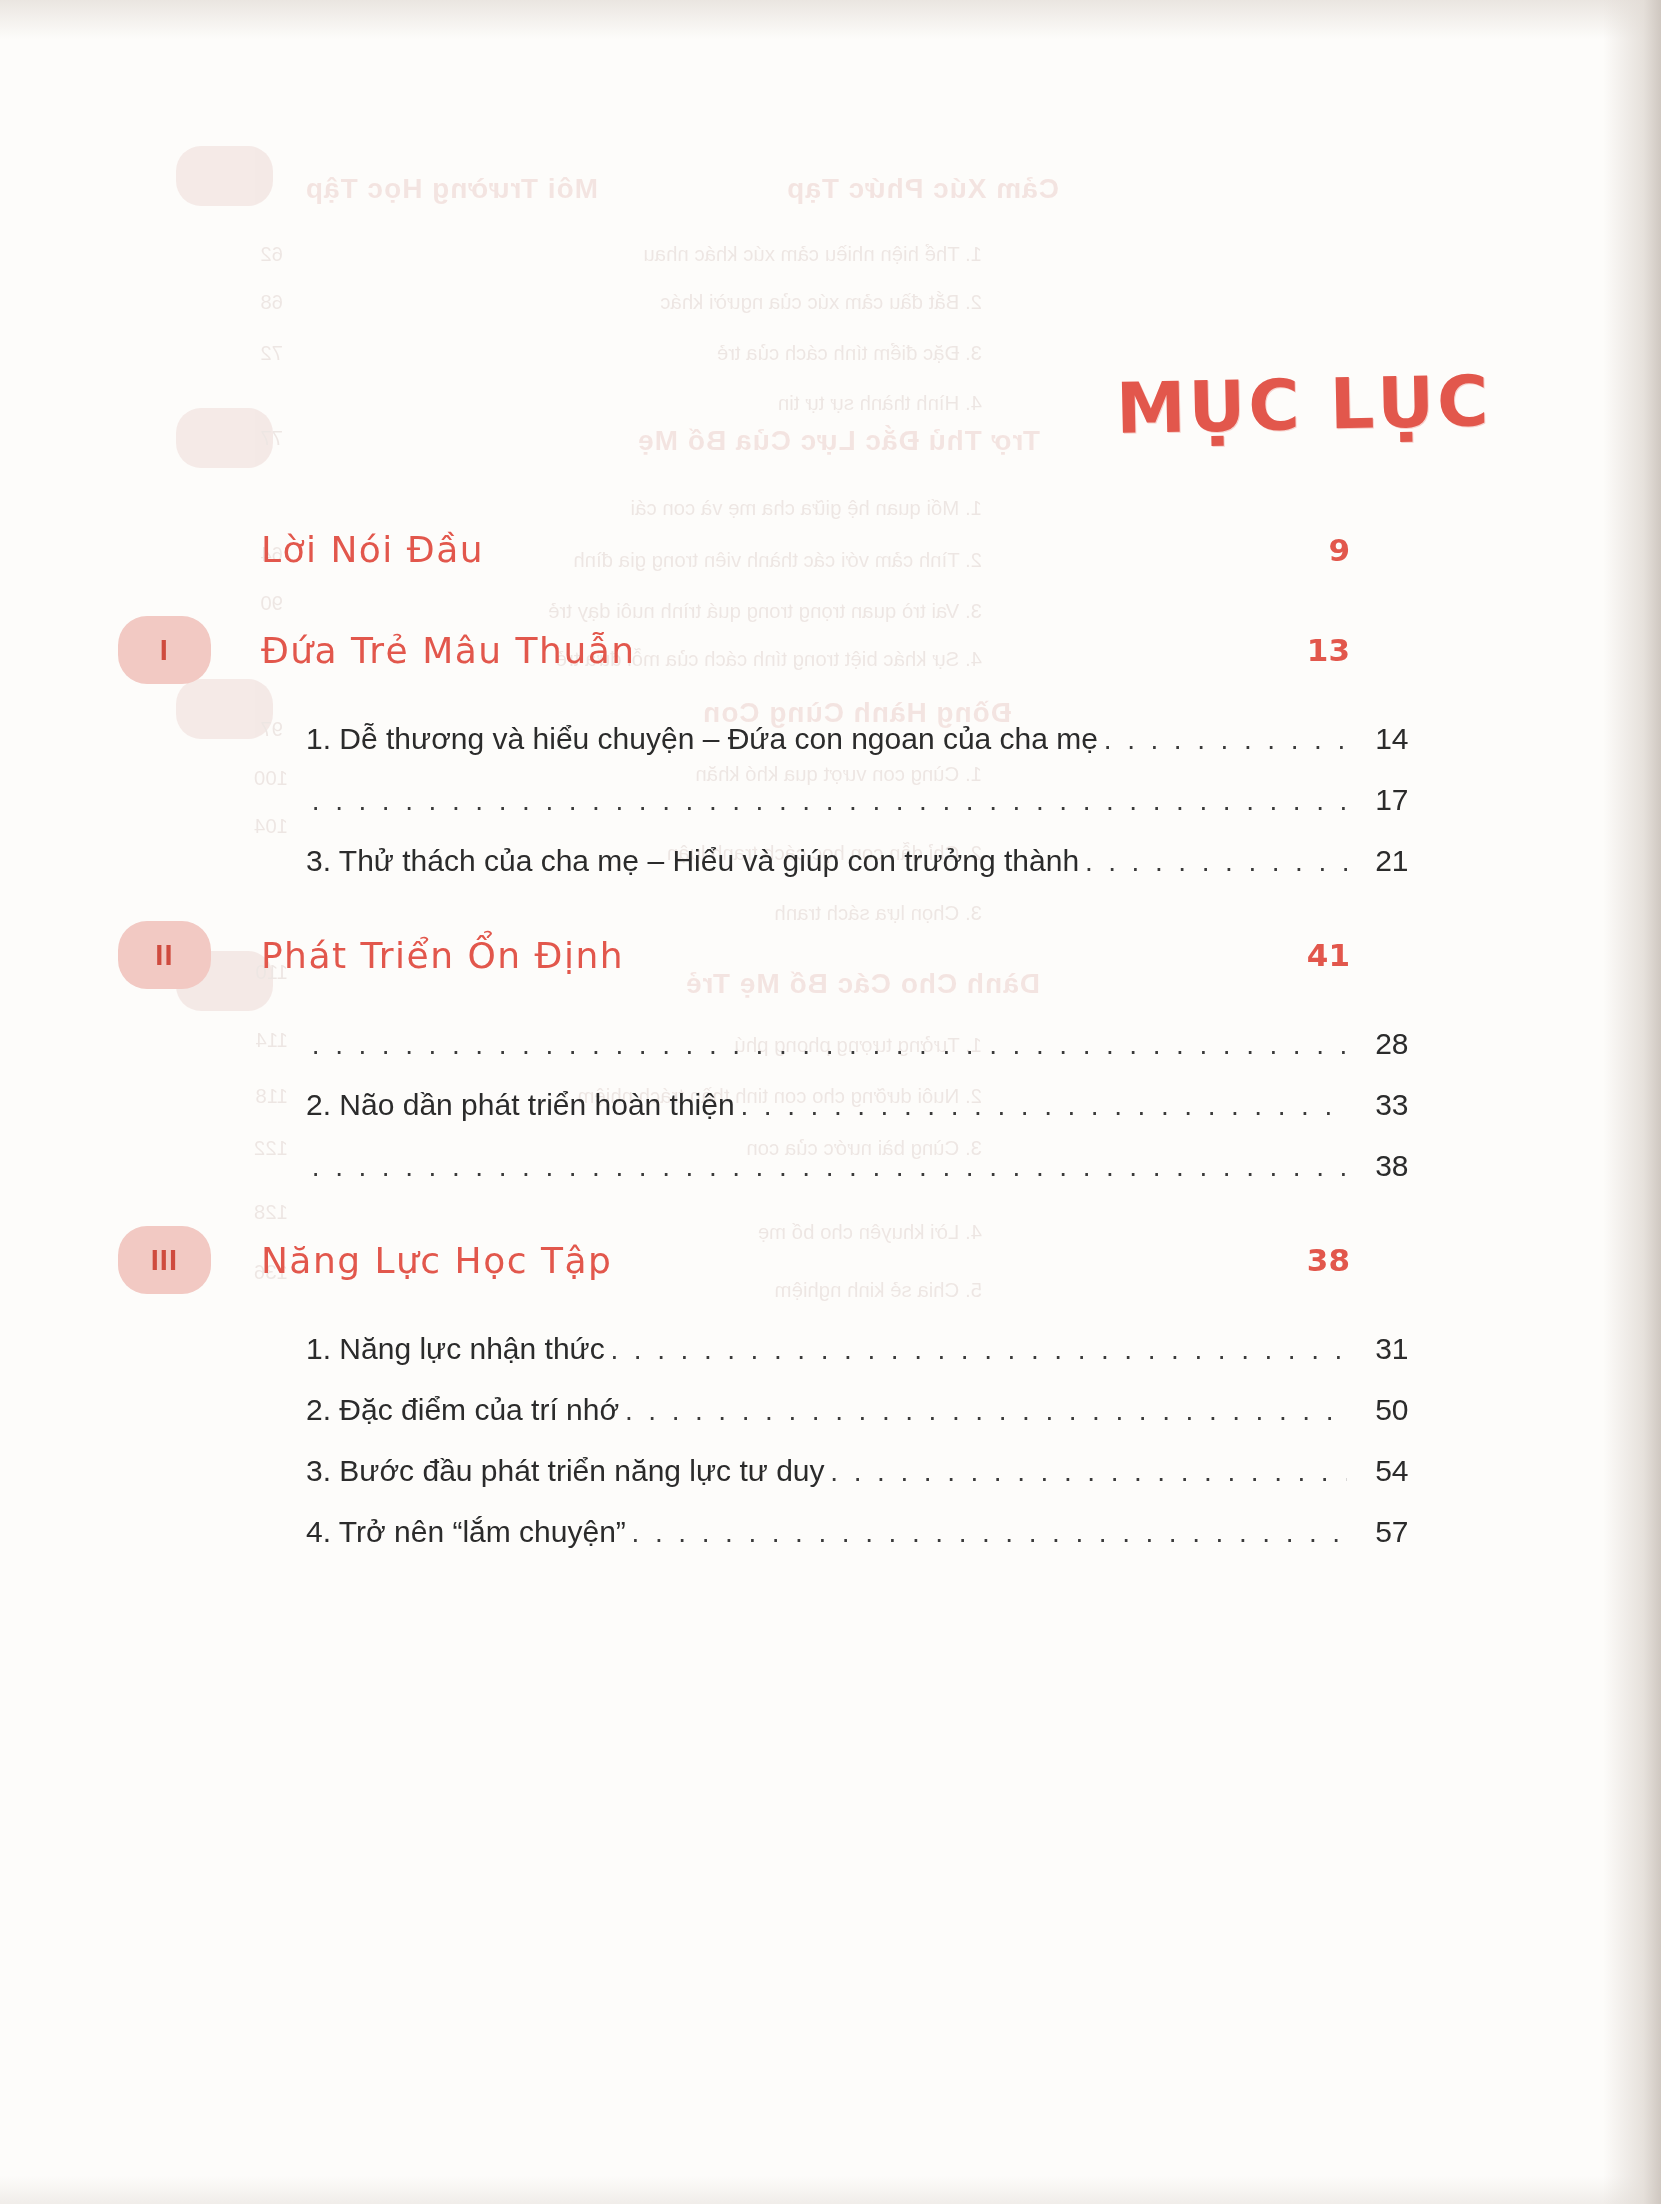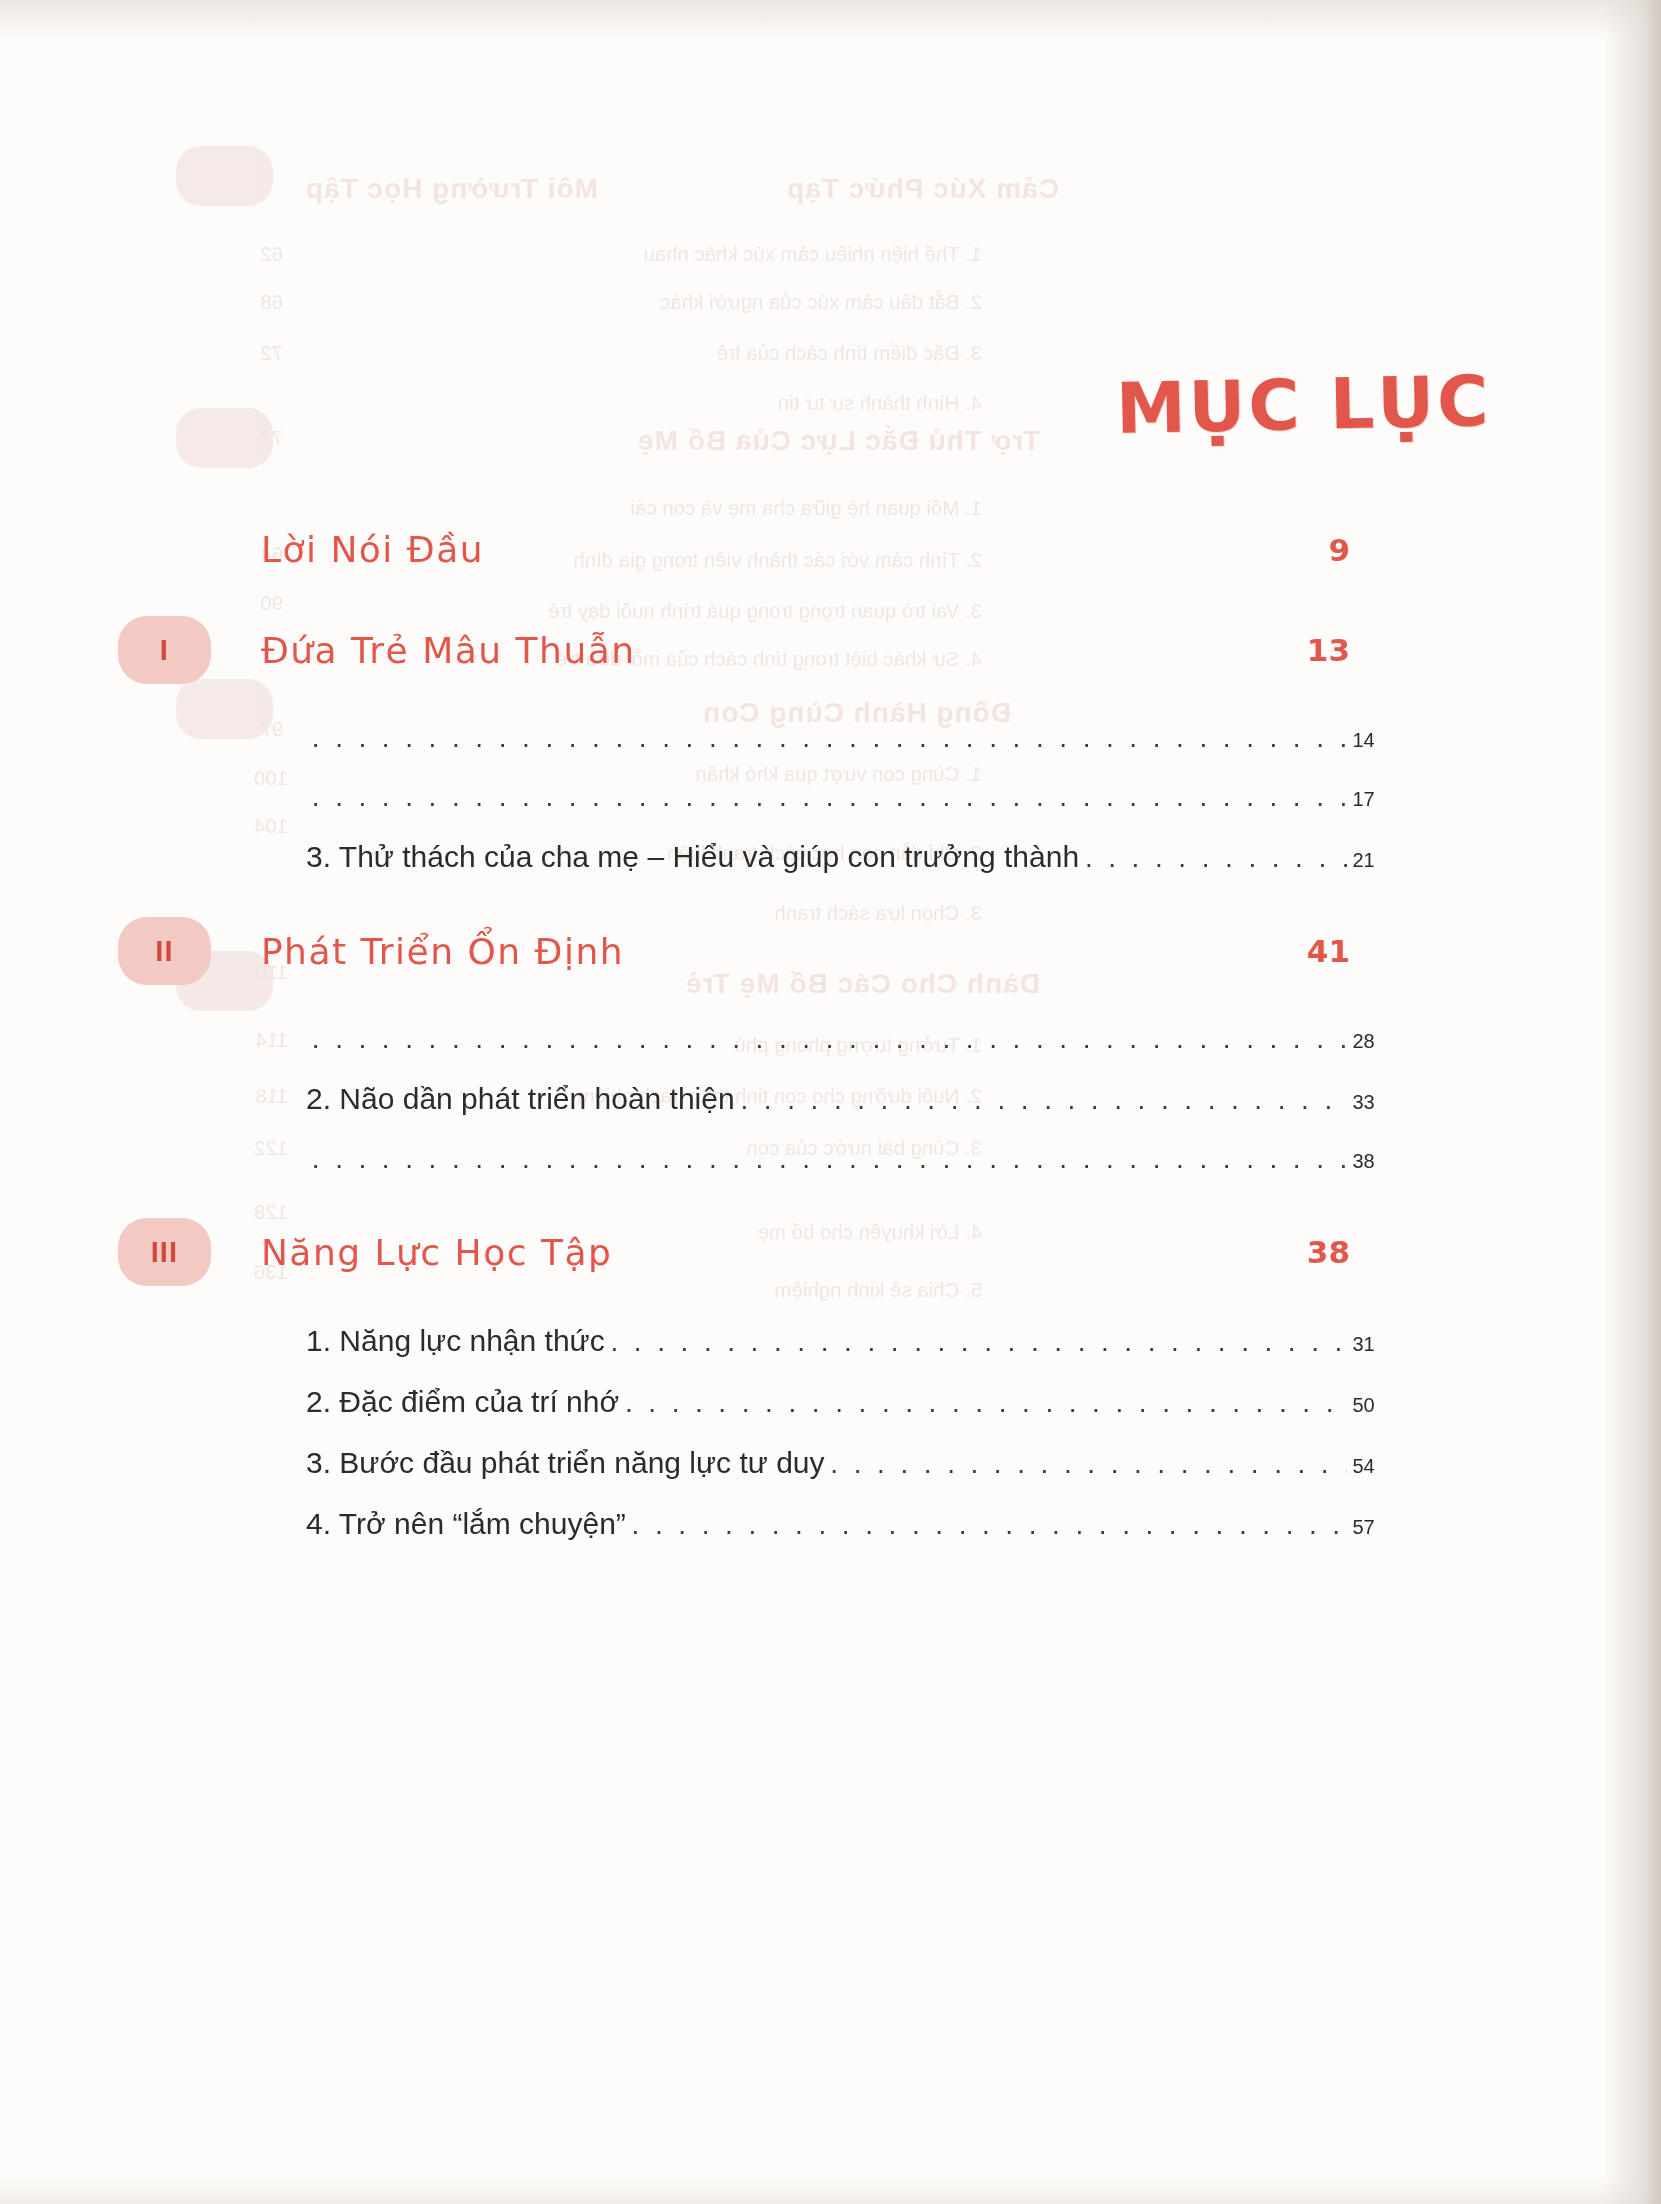"1. Dễ thương và hiểu" span.label { html: none -> <span>1. Dễ thương và hiểu chuyện – Đứa con ngoan của cha mẹ</span> }
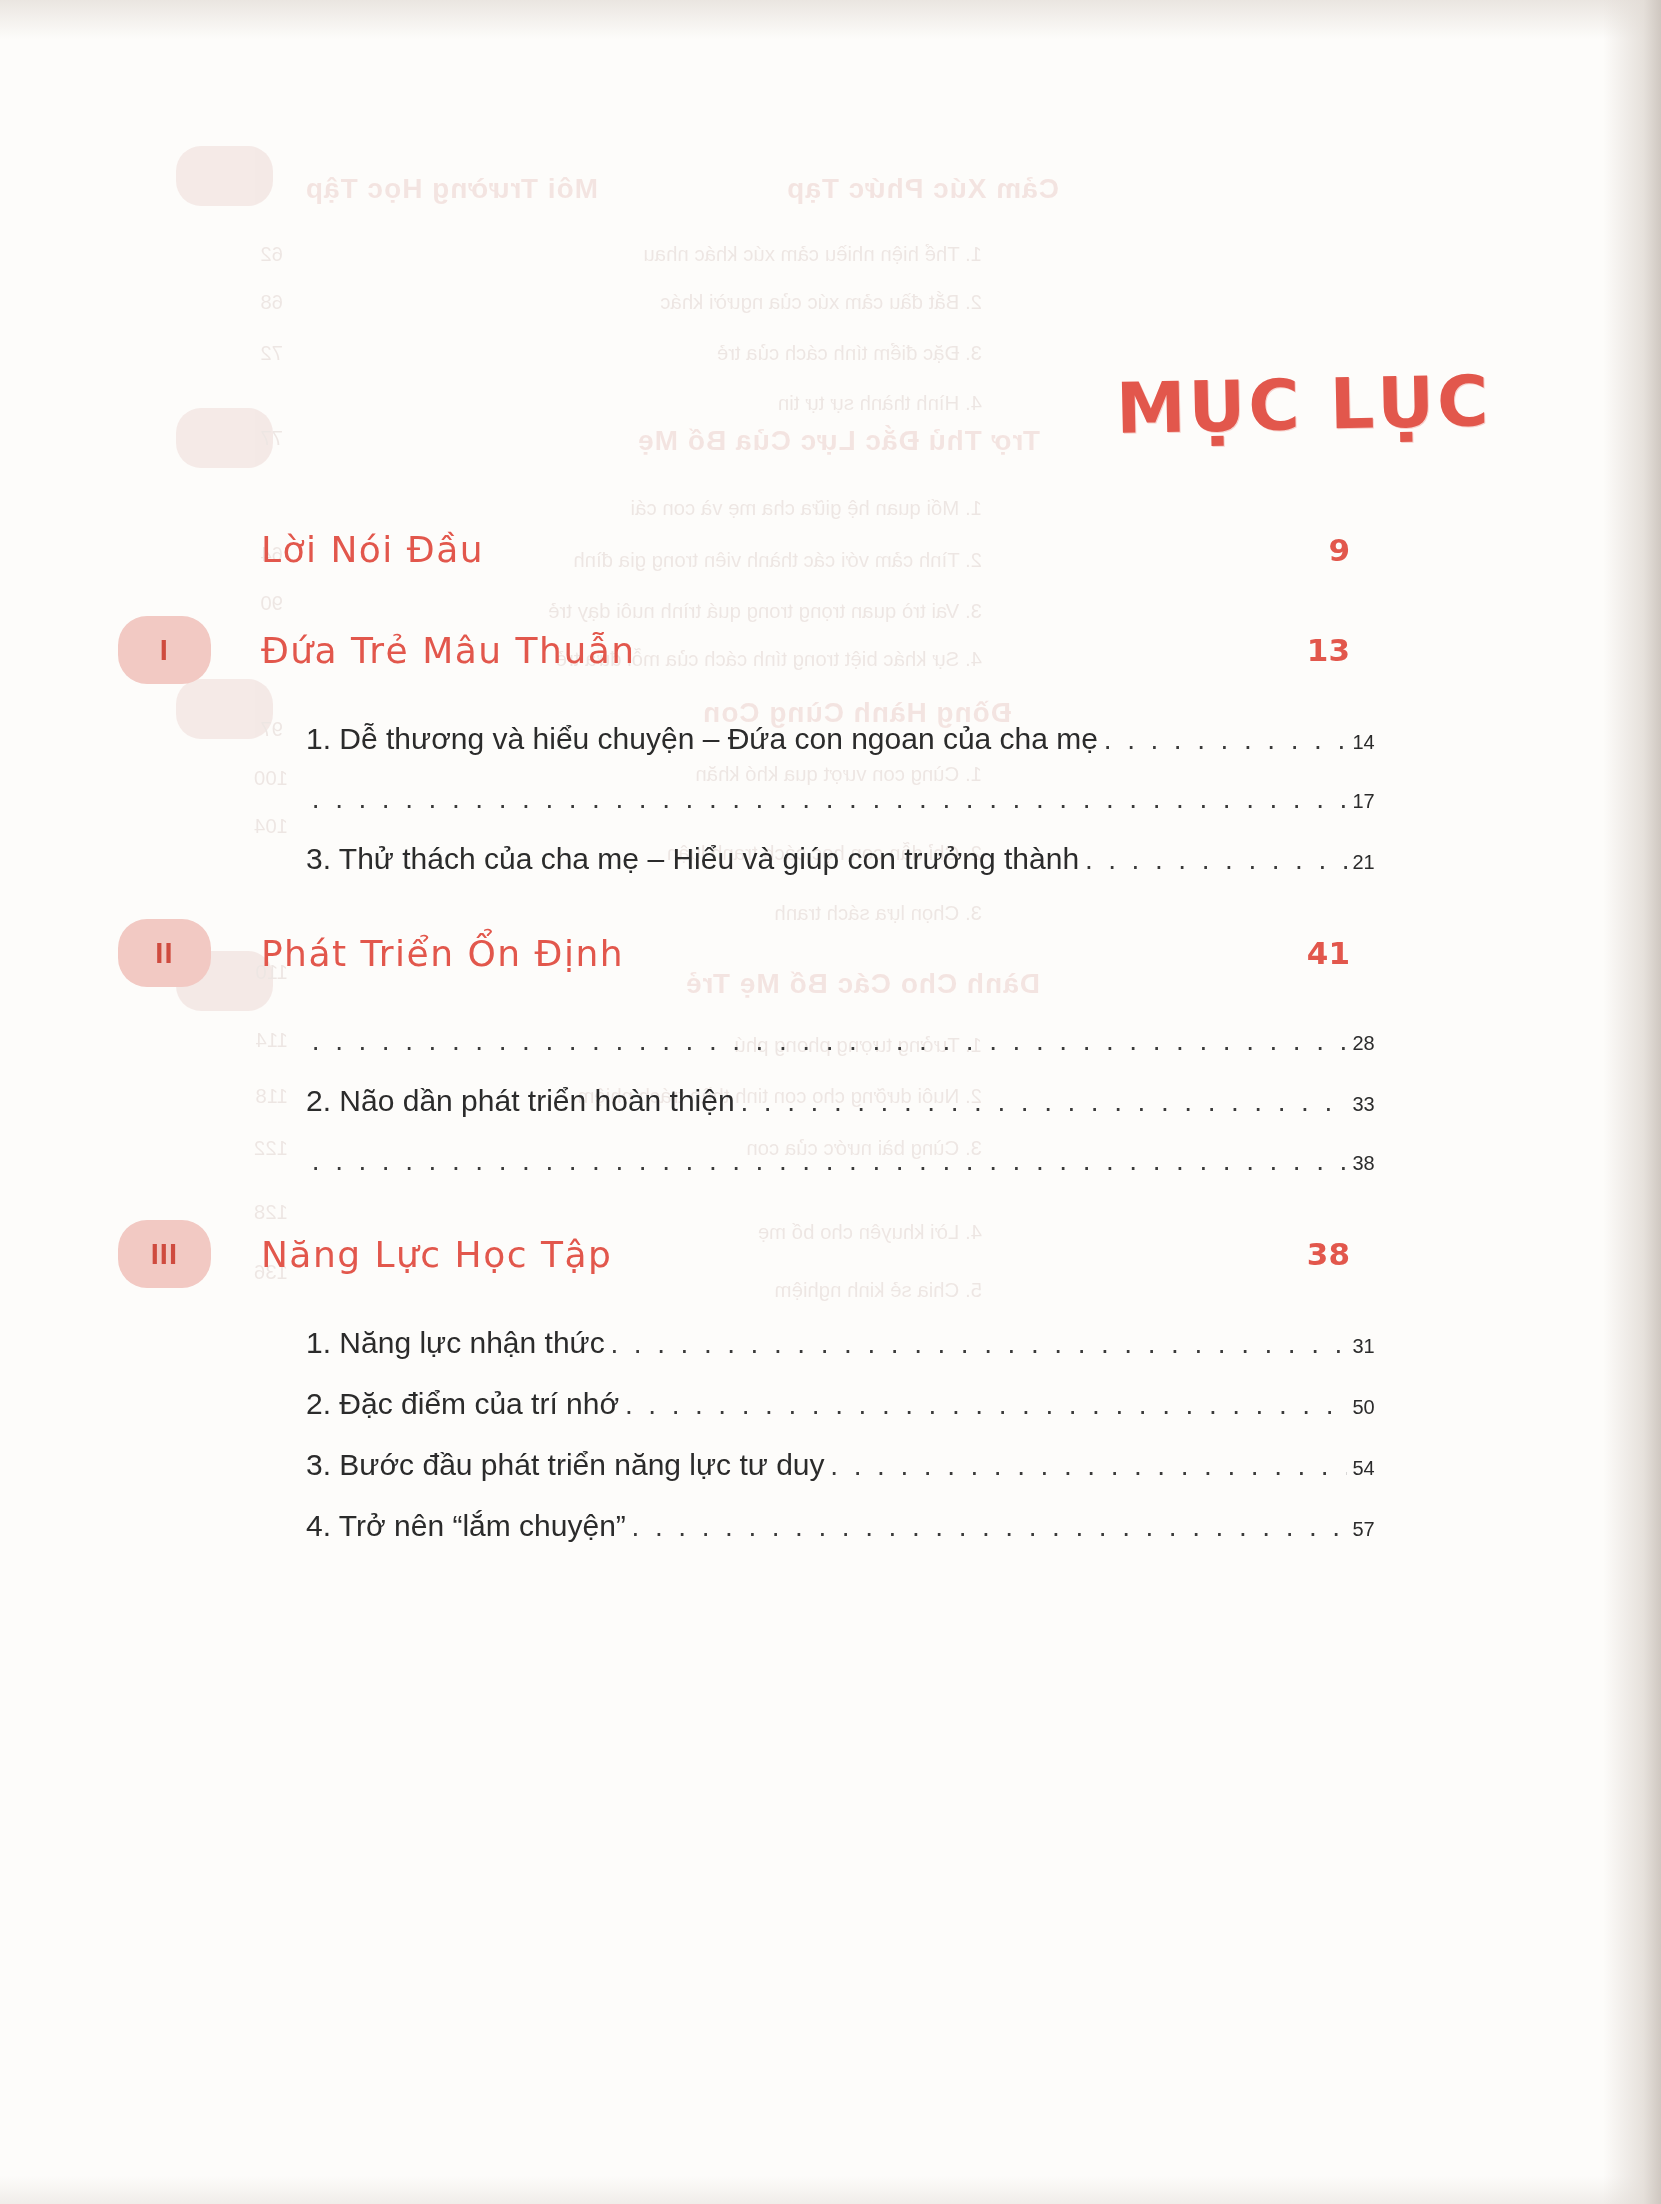"14" .toc-row .pg { font-size: 20px -> 30px; text-align: left -> right }
